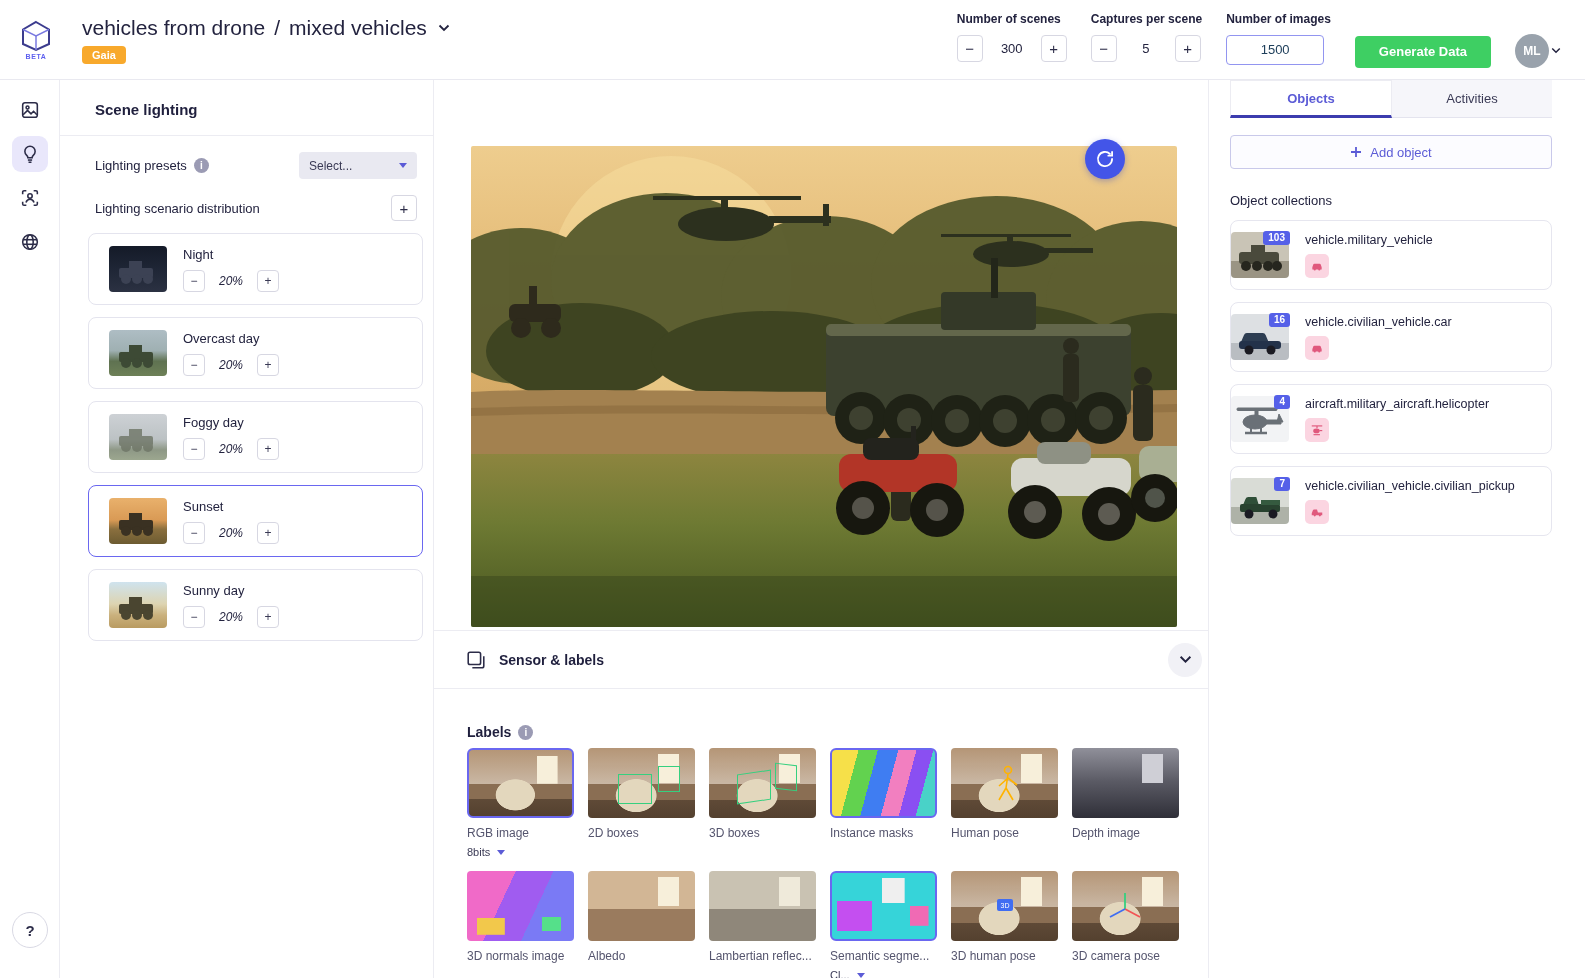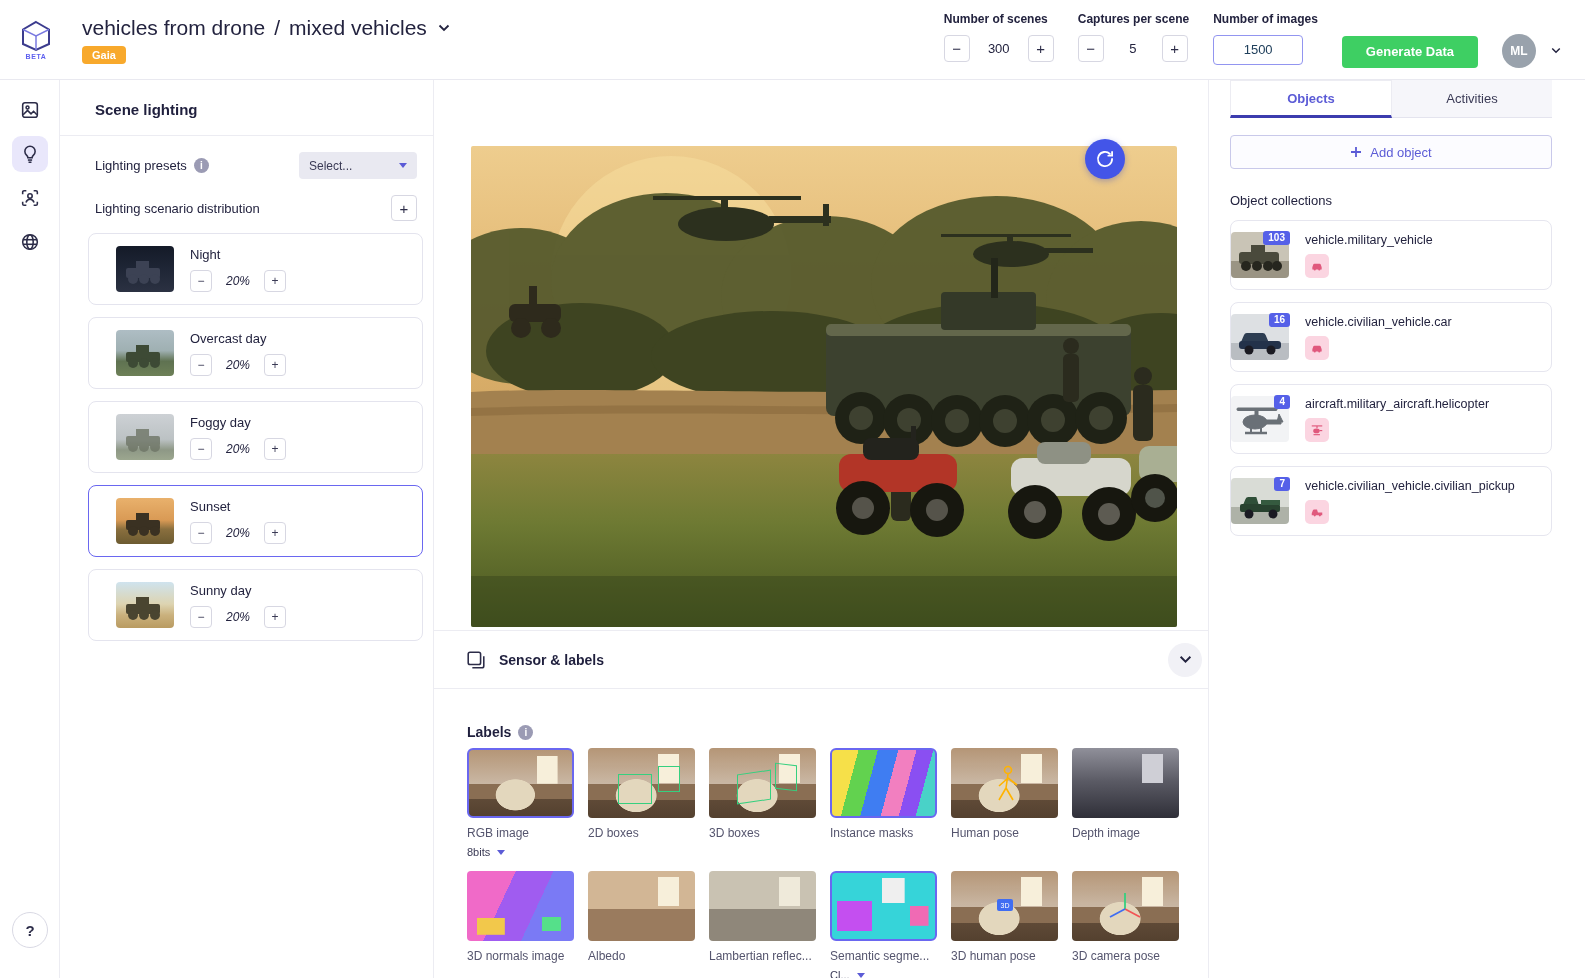"1500" .images-box { width: 90px -> 98px }
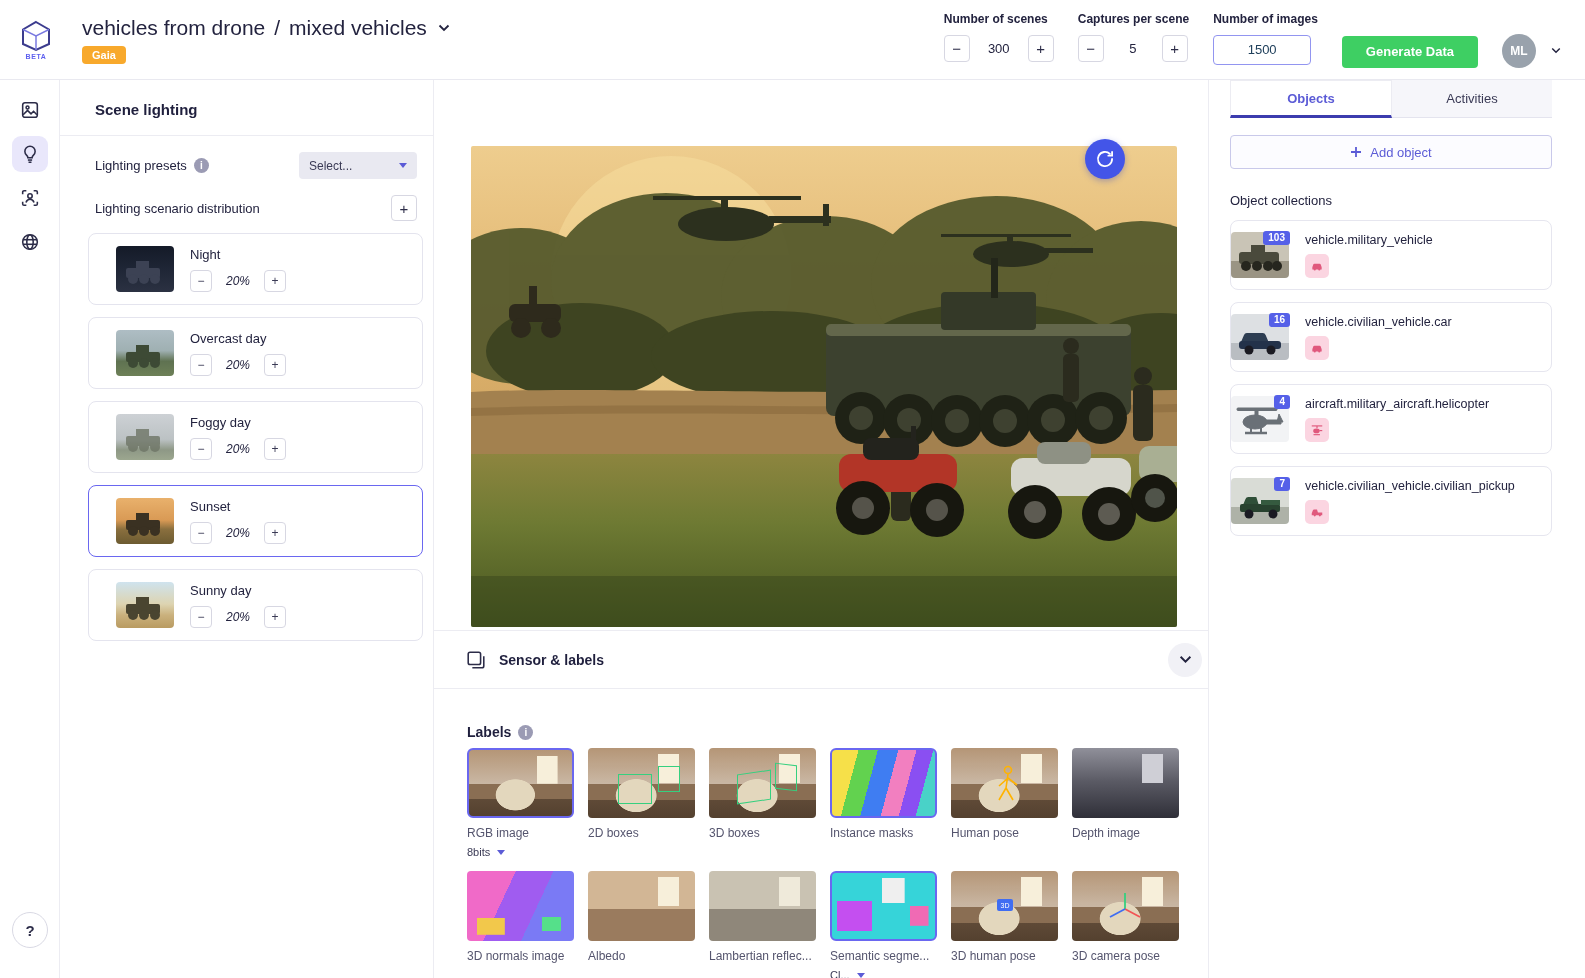"ML" .avatar-wrap { gap: 15px -> 2px }
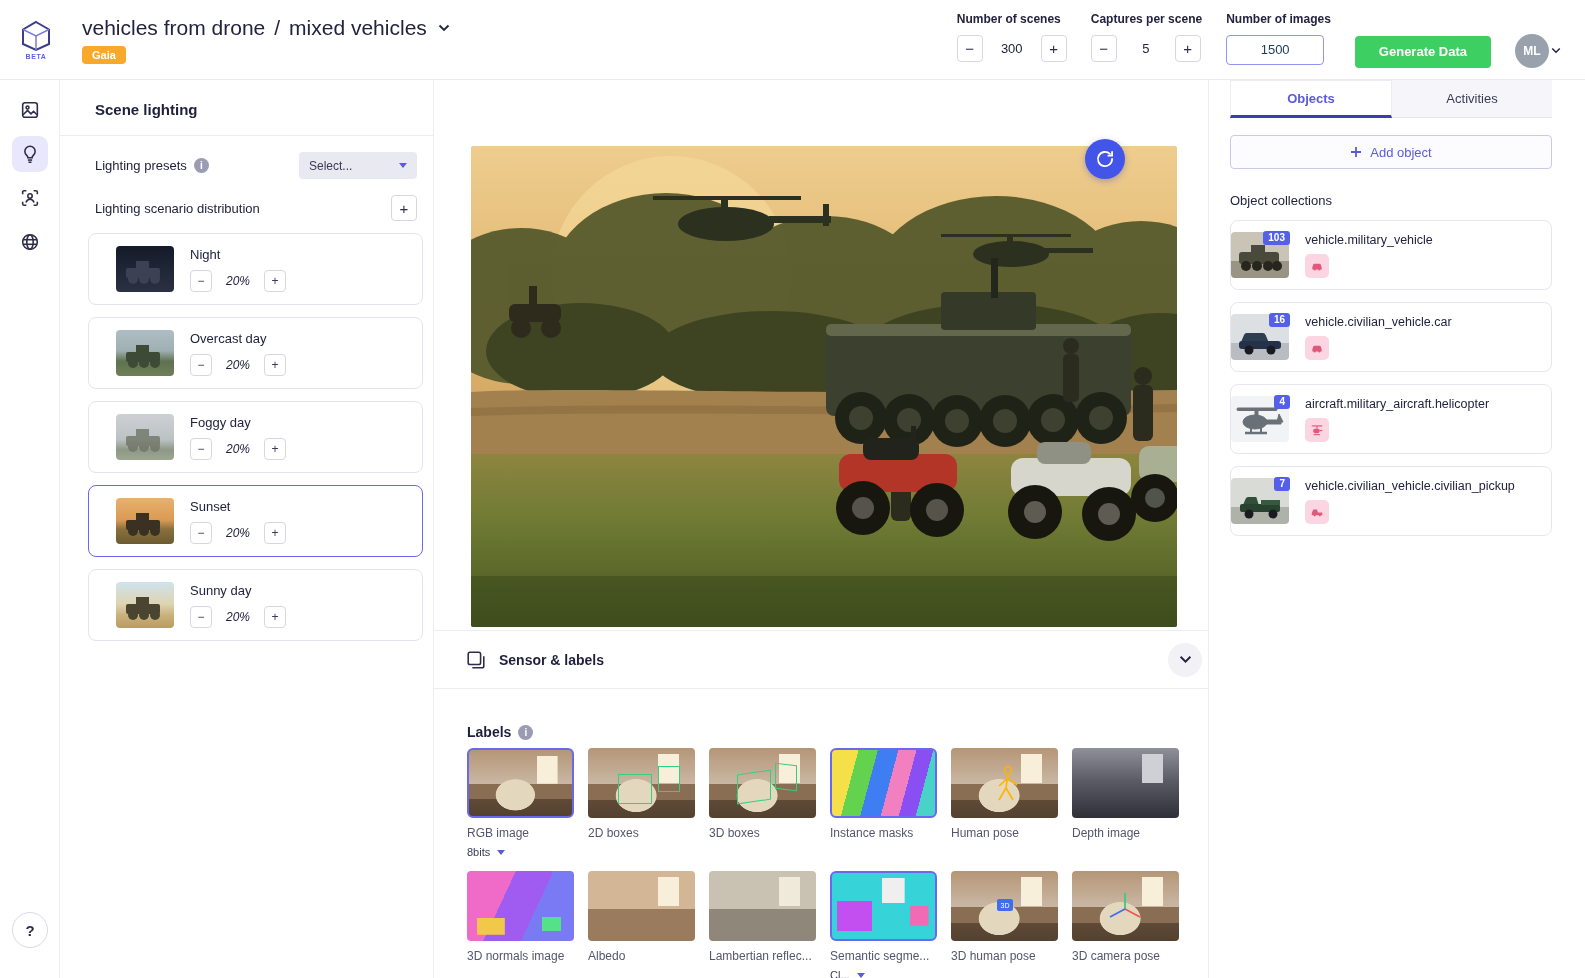"Night" .scard { padding: 0 27px -> 0 20px }
